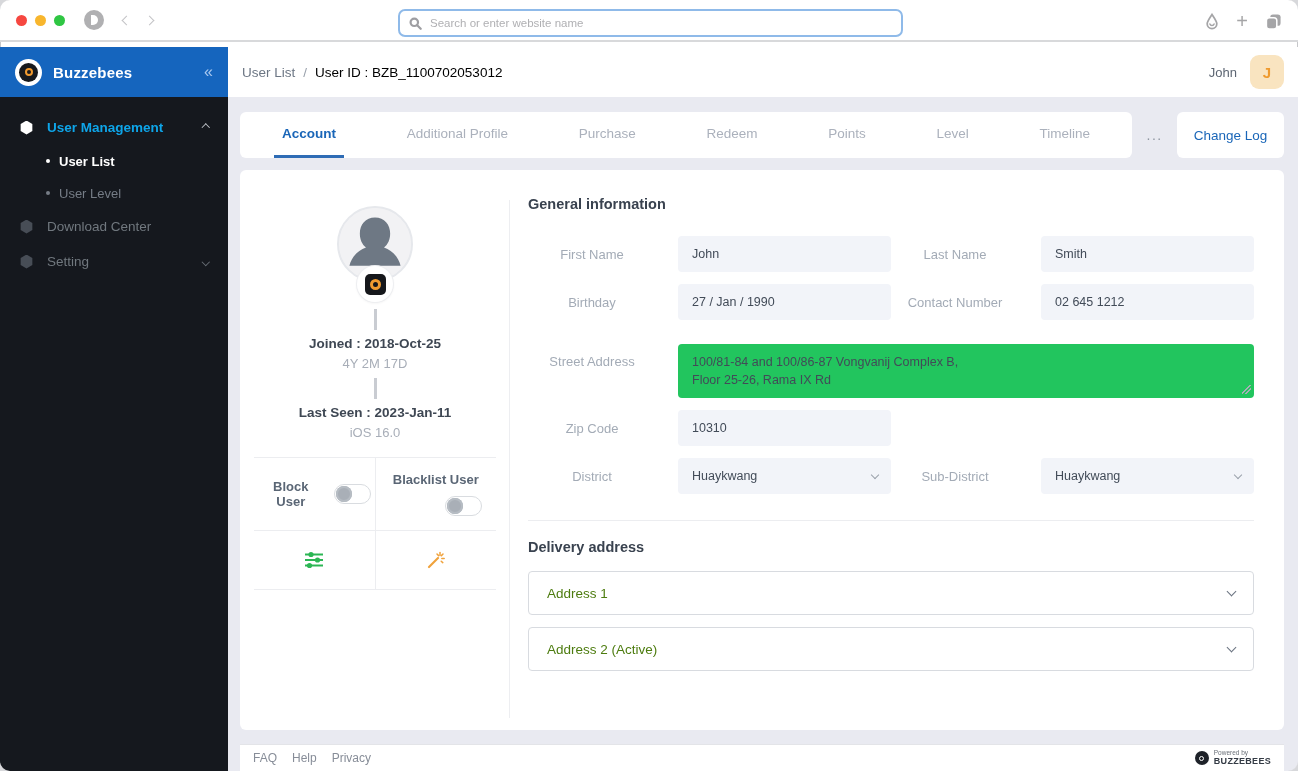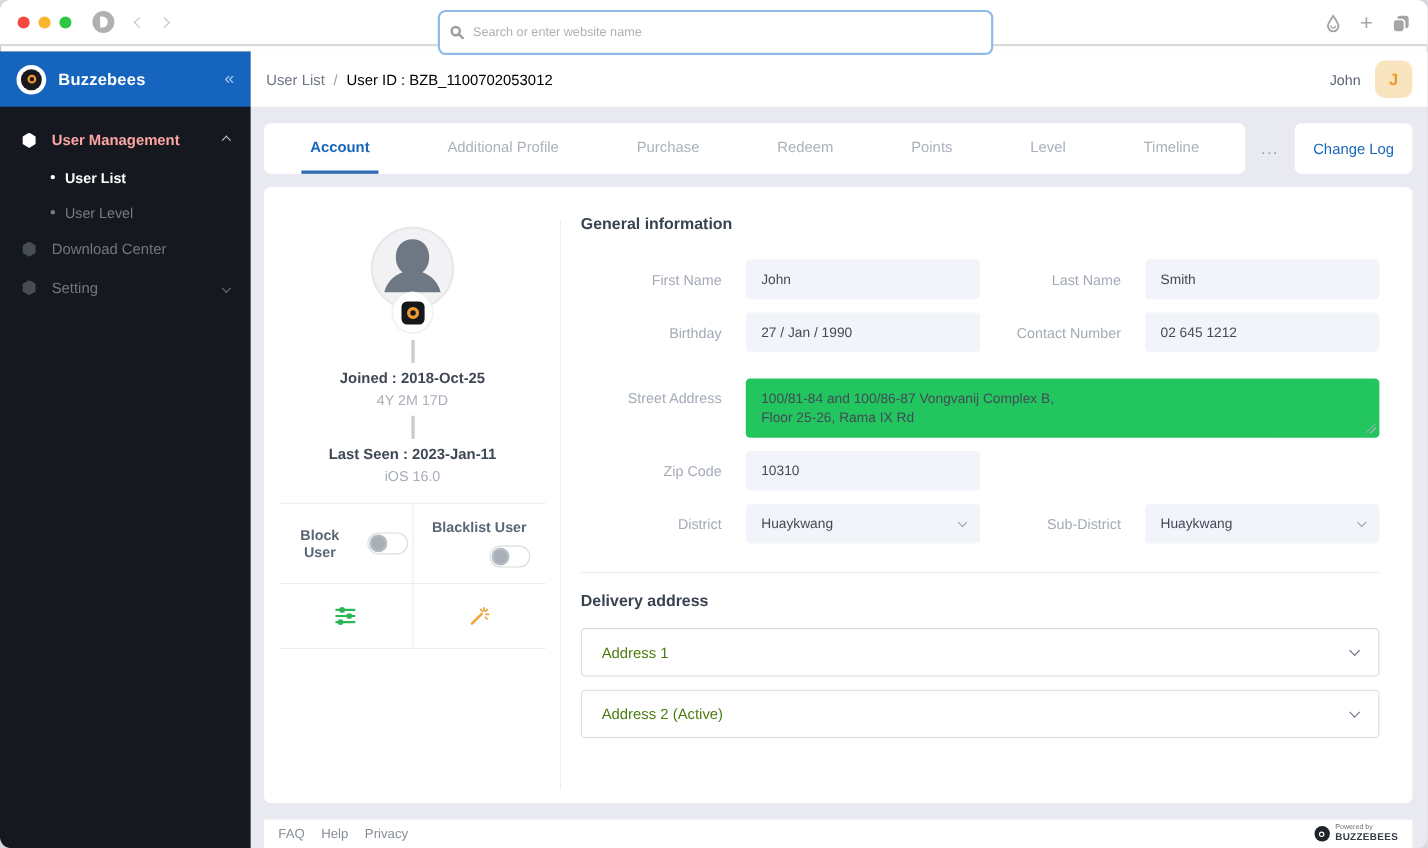"Search or enter website name" .searchbar { height: 41px -> 28px }
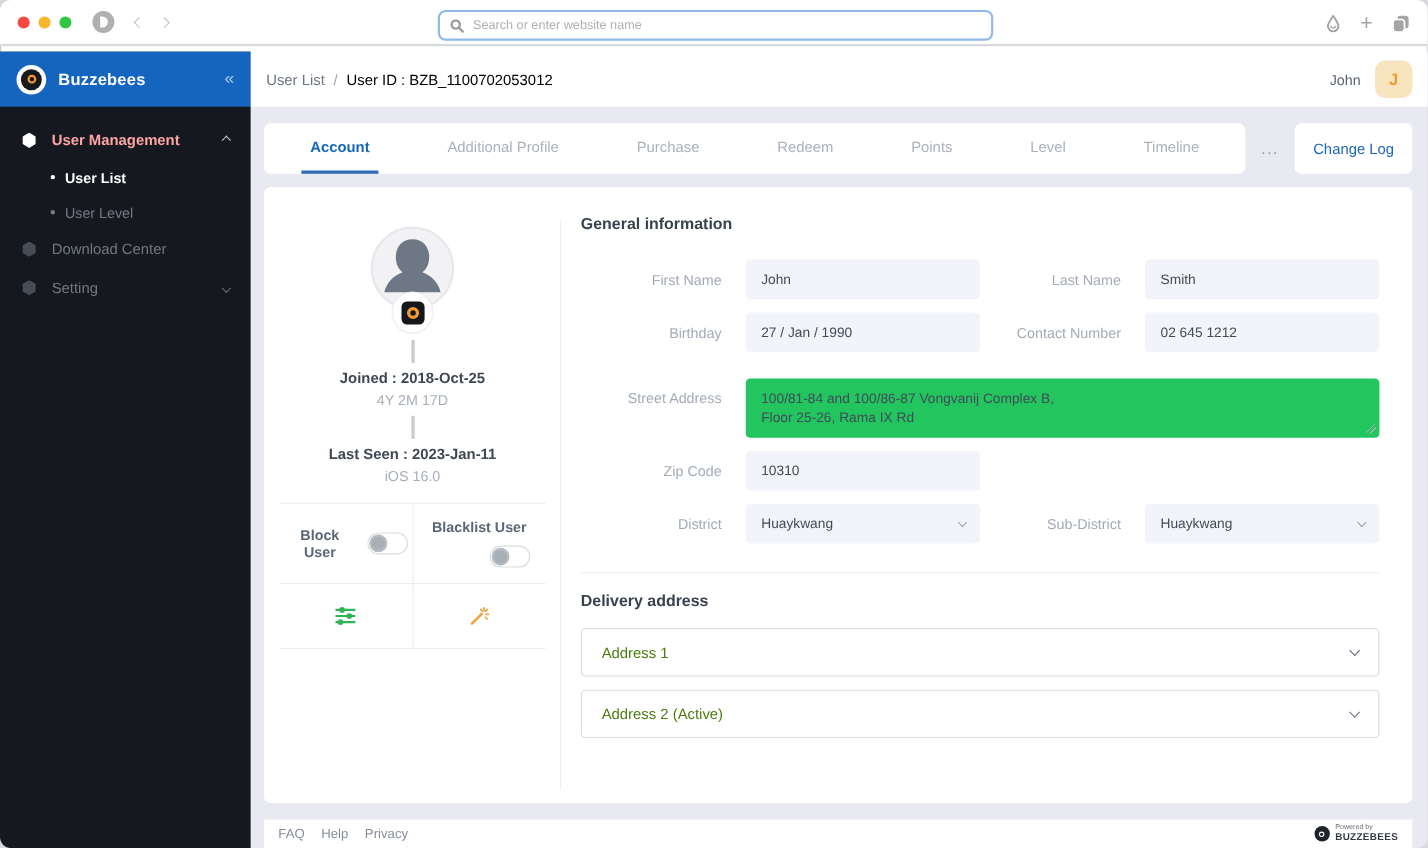"User Management" .mi.active { color: #fca5a5 -> #0ea5e9 }
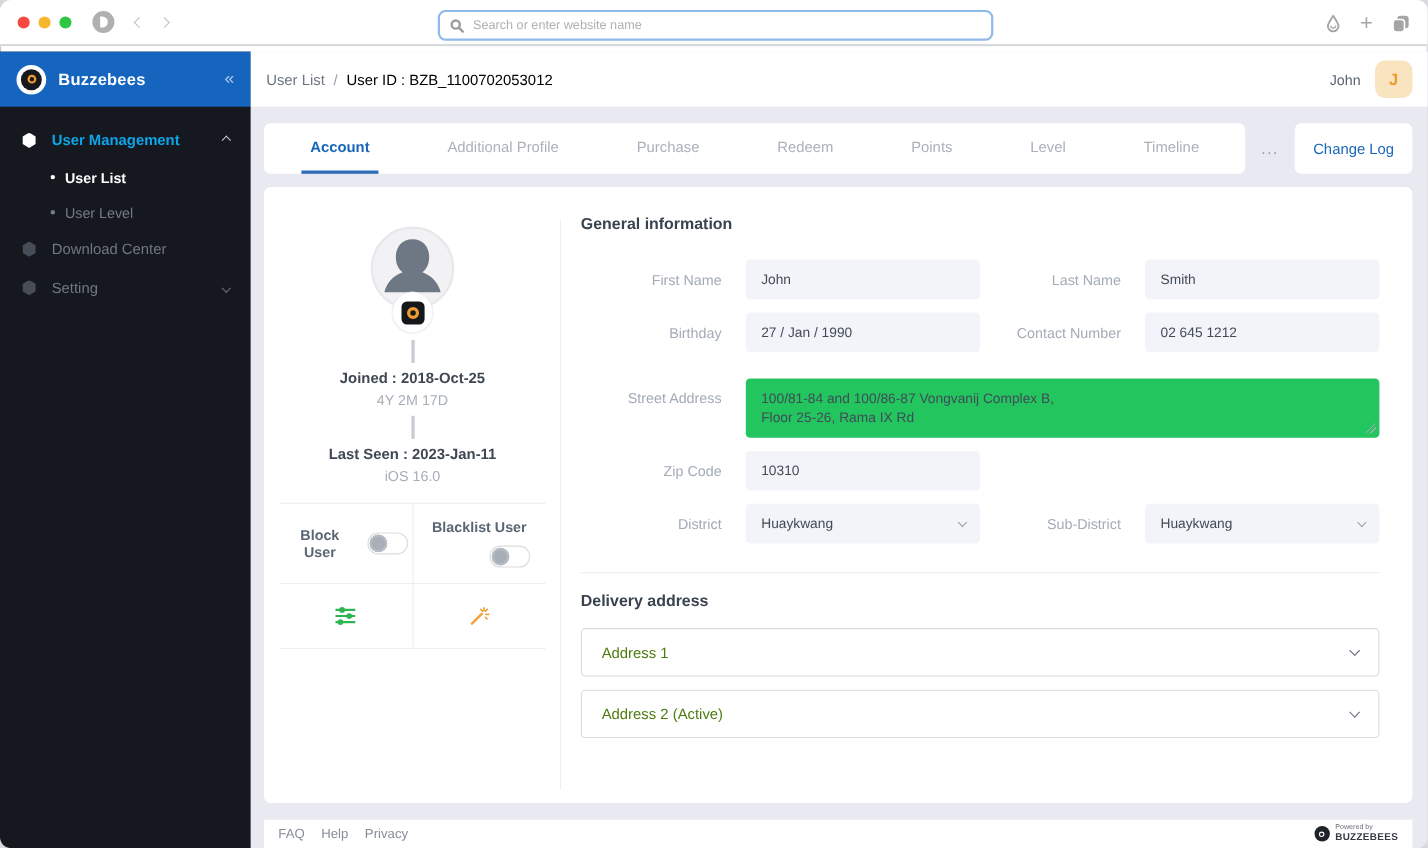"First Name" .flabel { text-align: right -> center }
